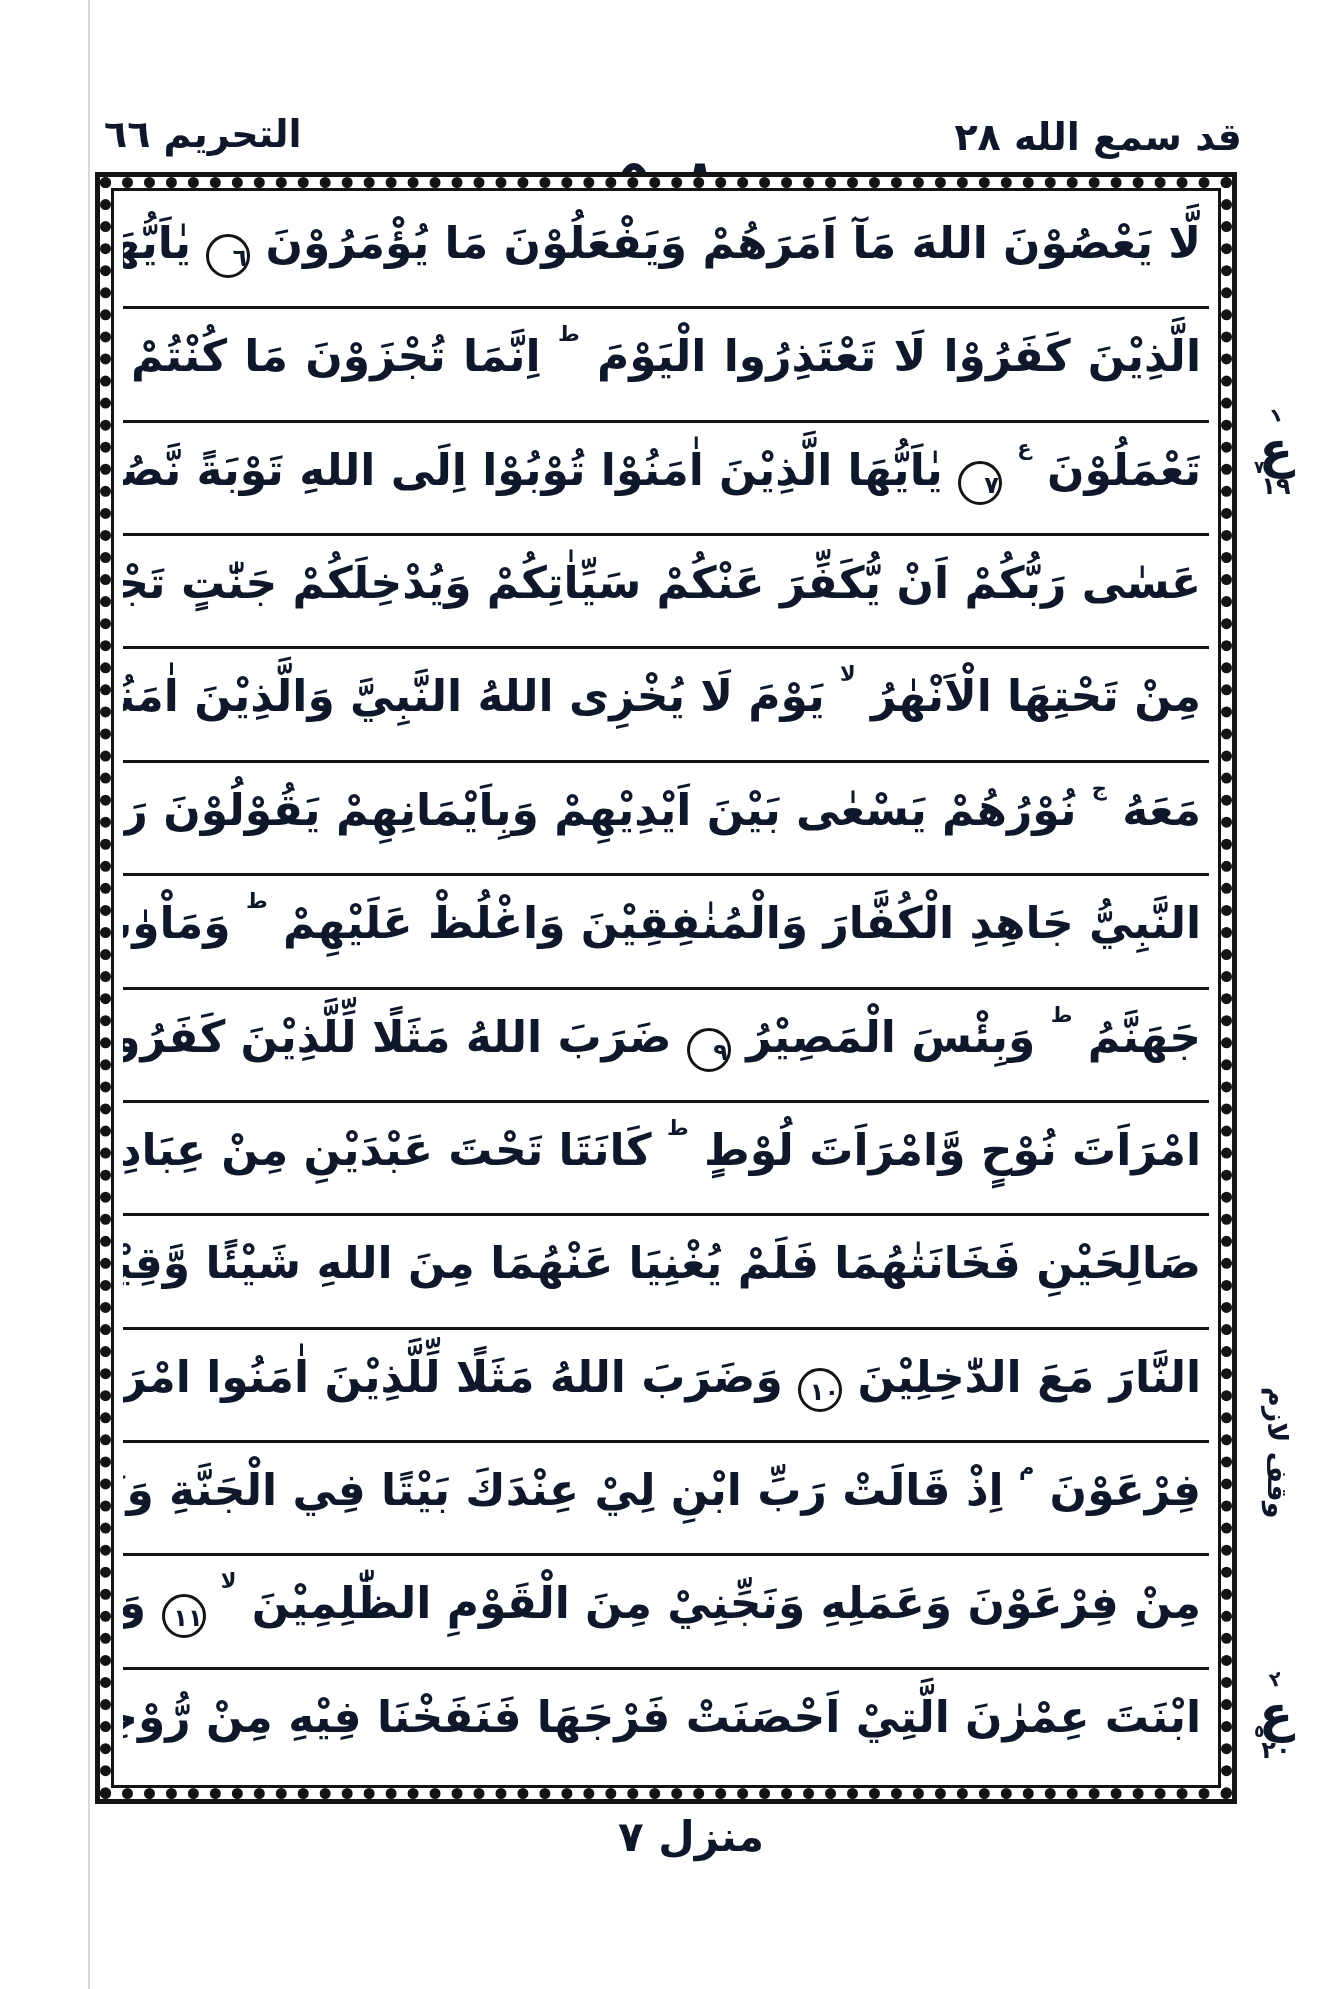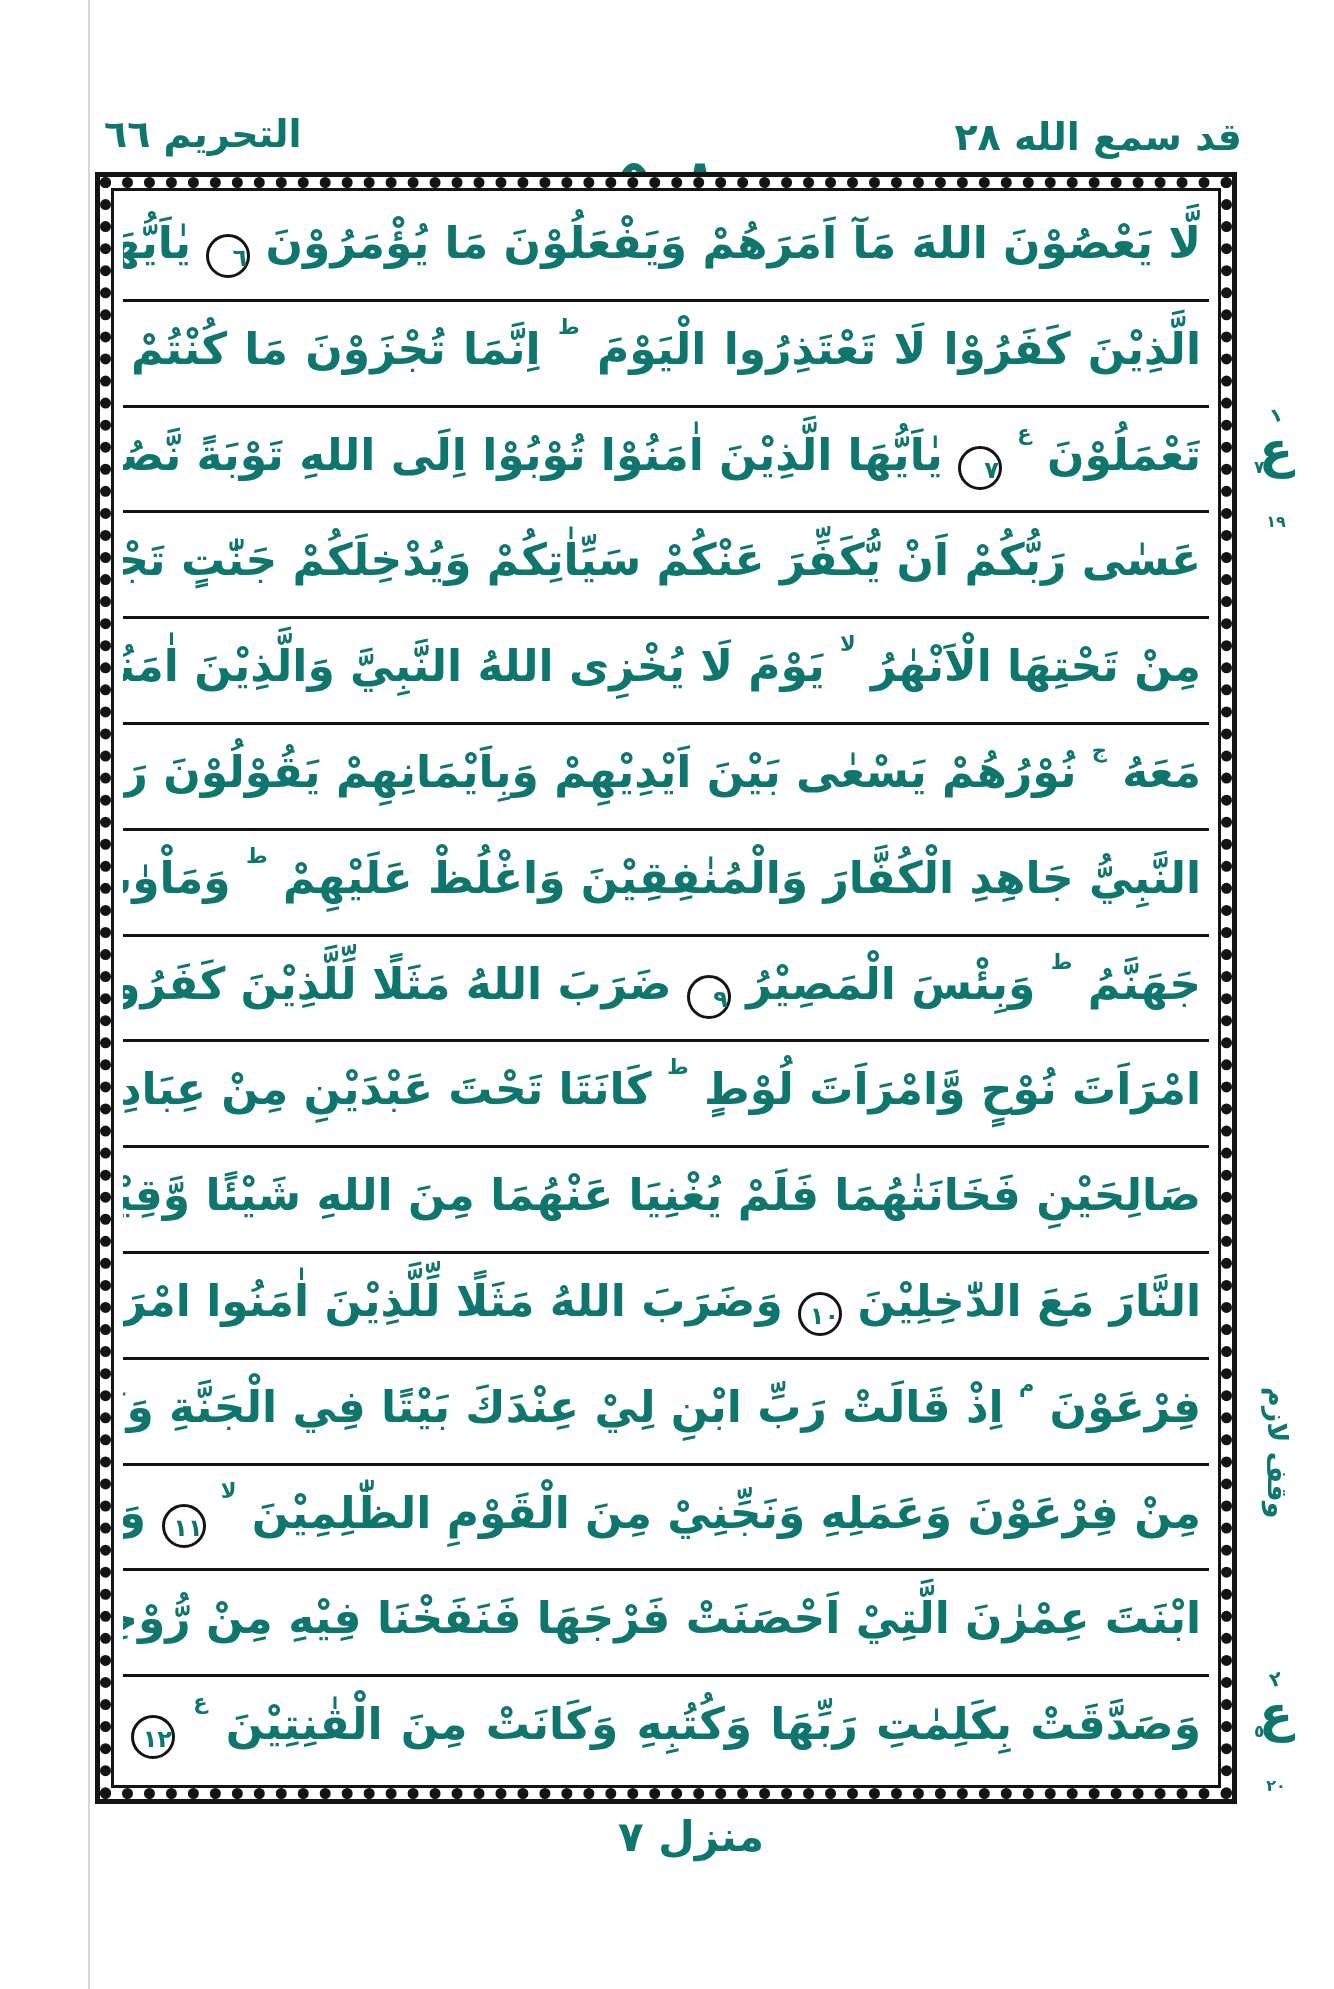"التحريم ٦٦" #page { color: #0f766e -> #0f172a }
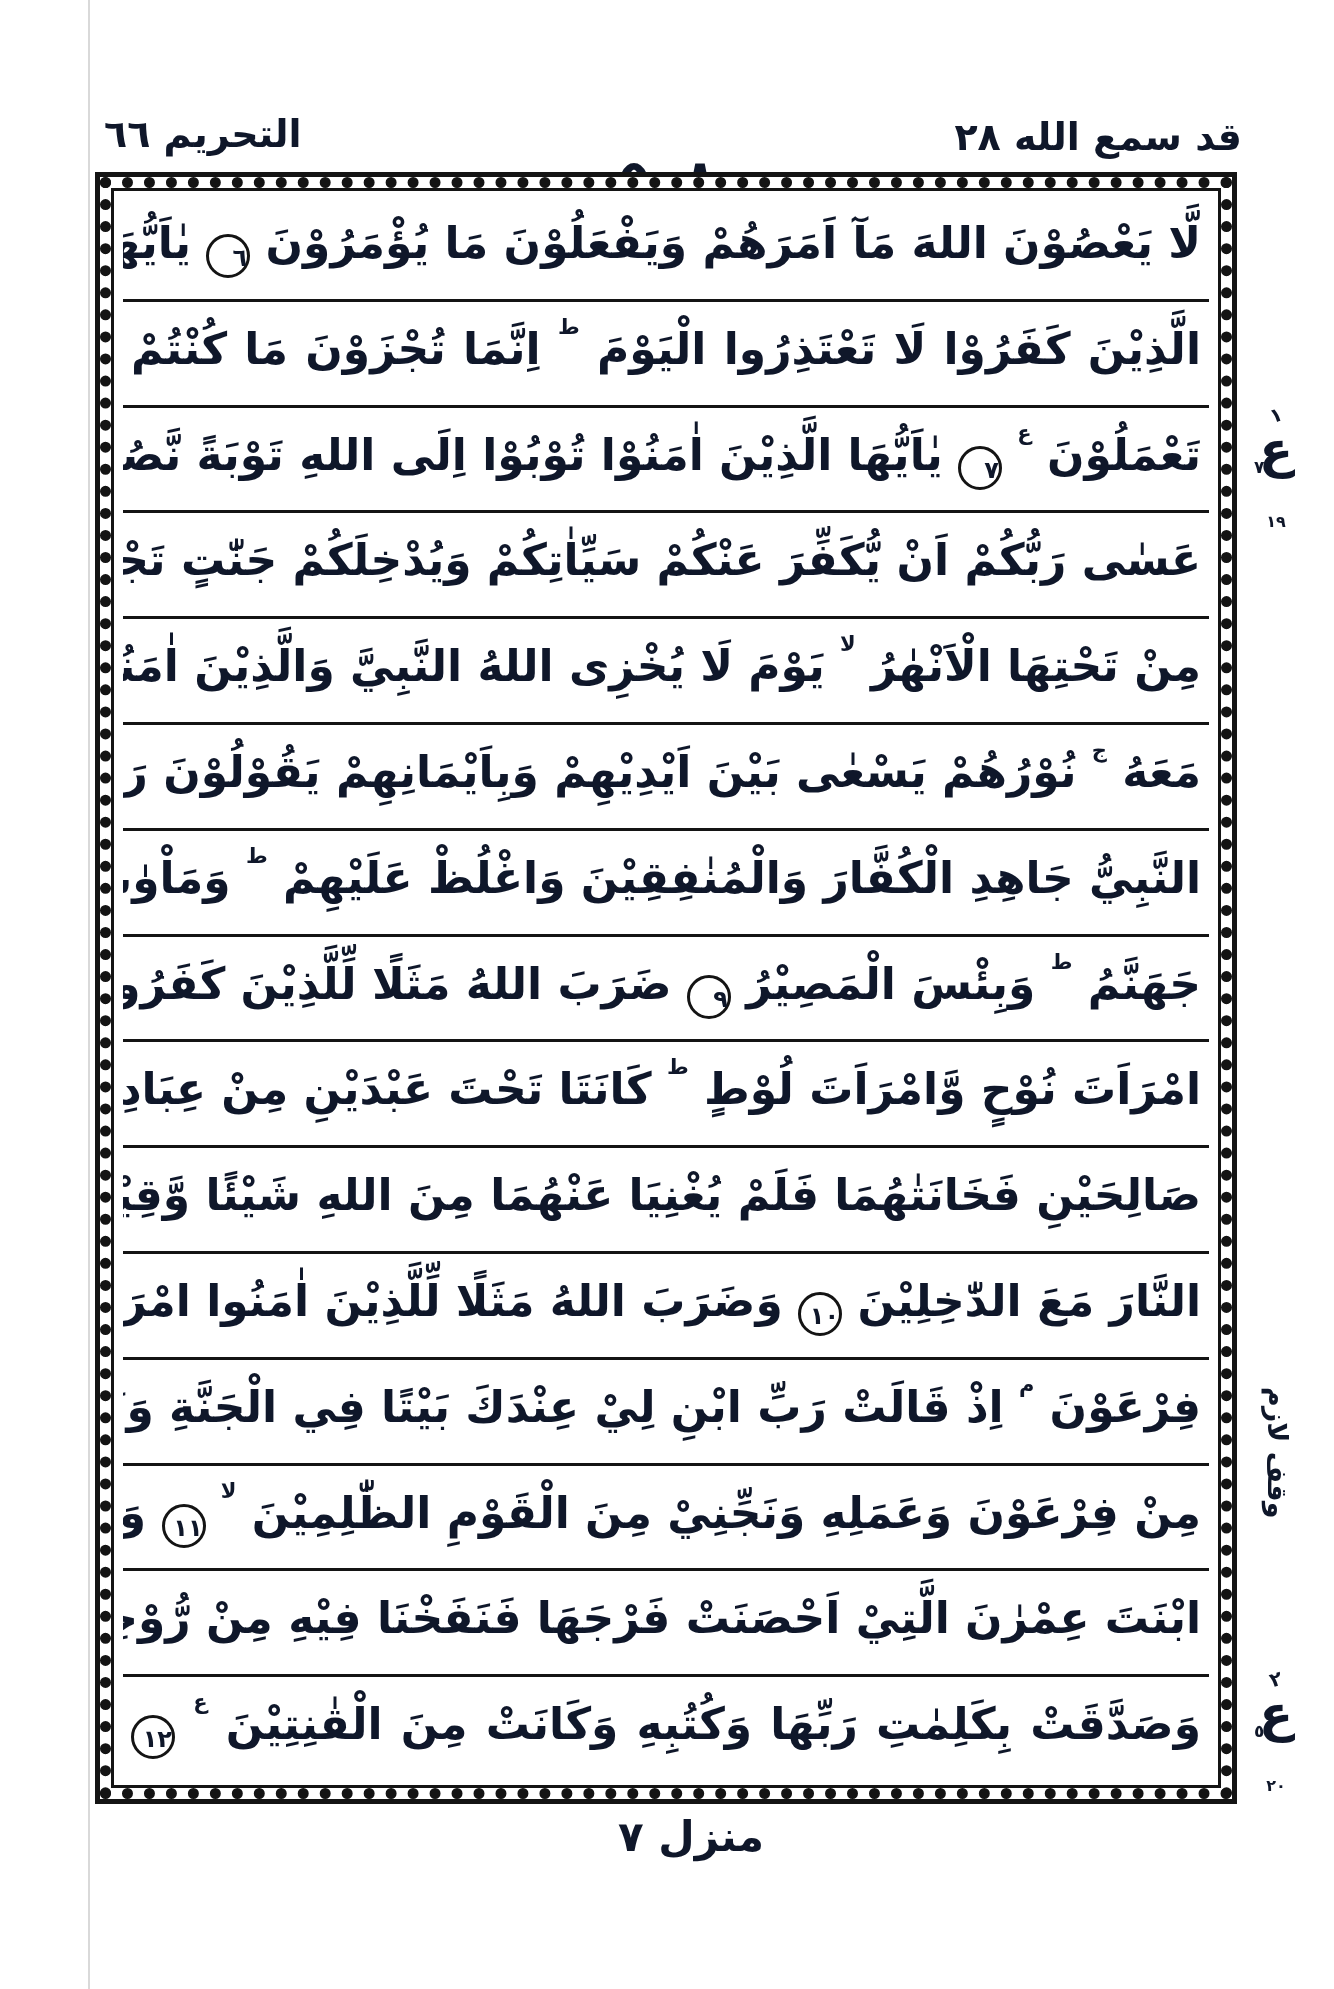"١٩" .ruku-below { font-size: 16px -> 24px; margin-top: 36px -> none }
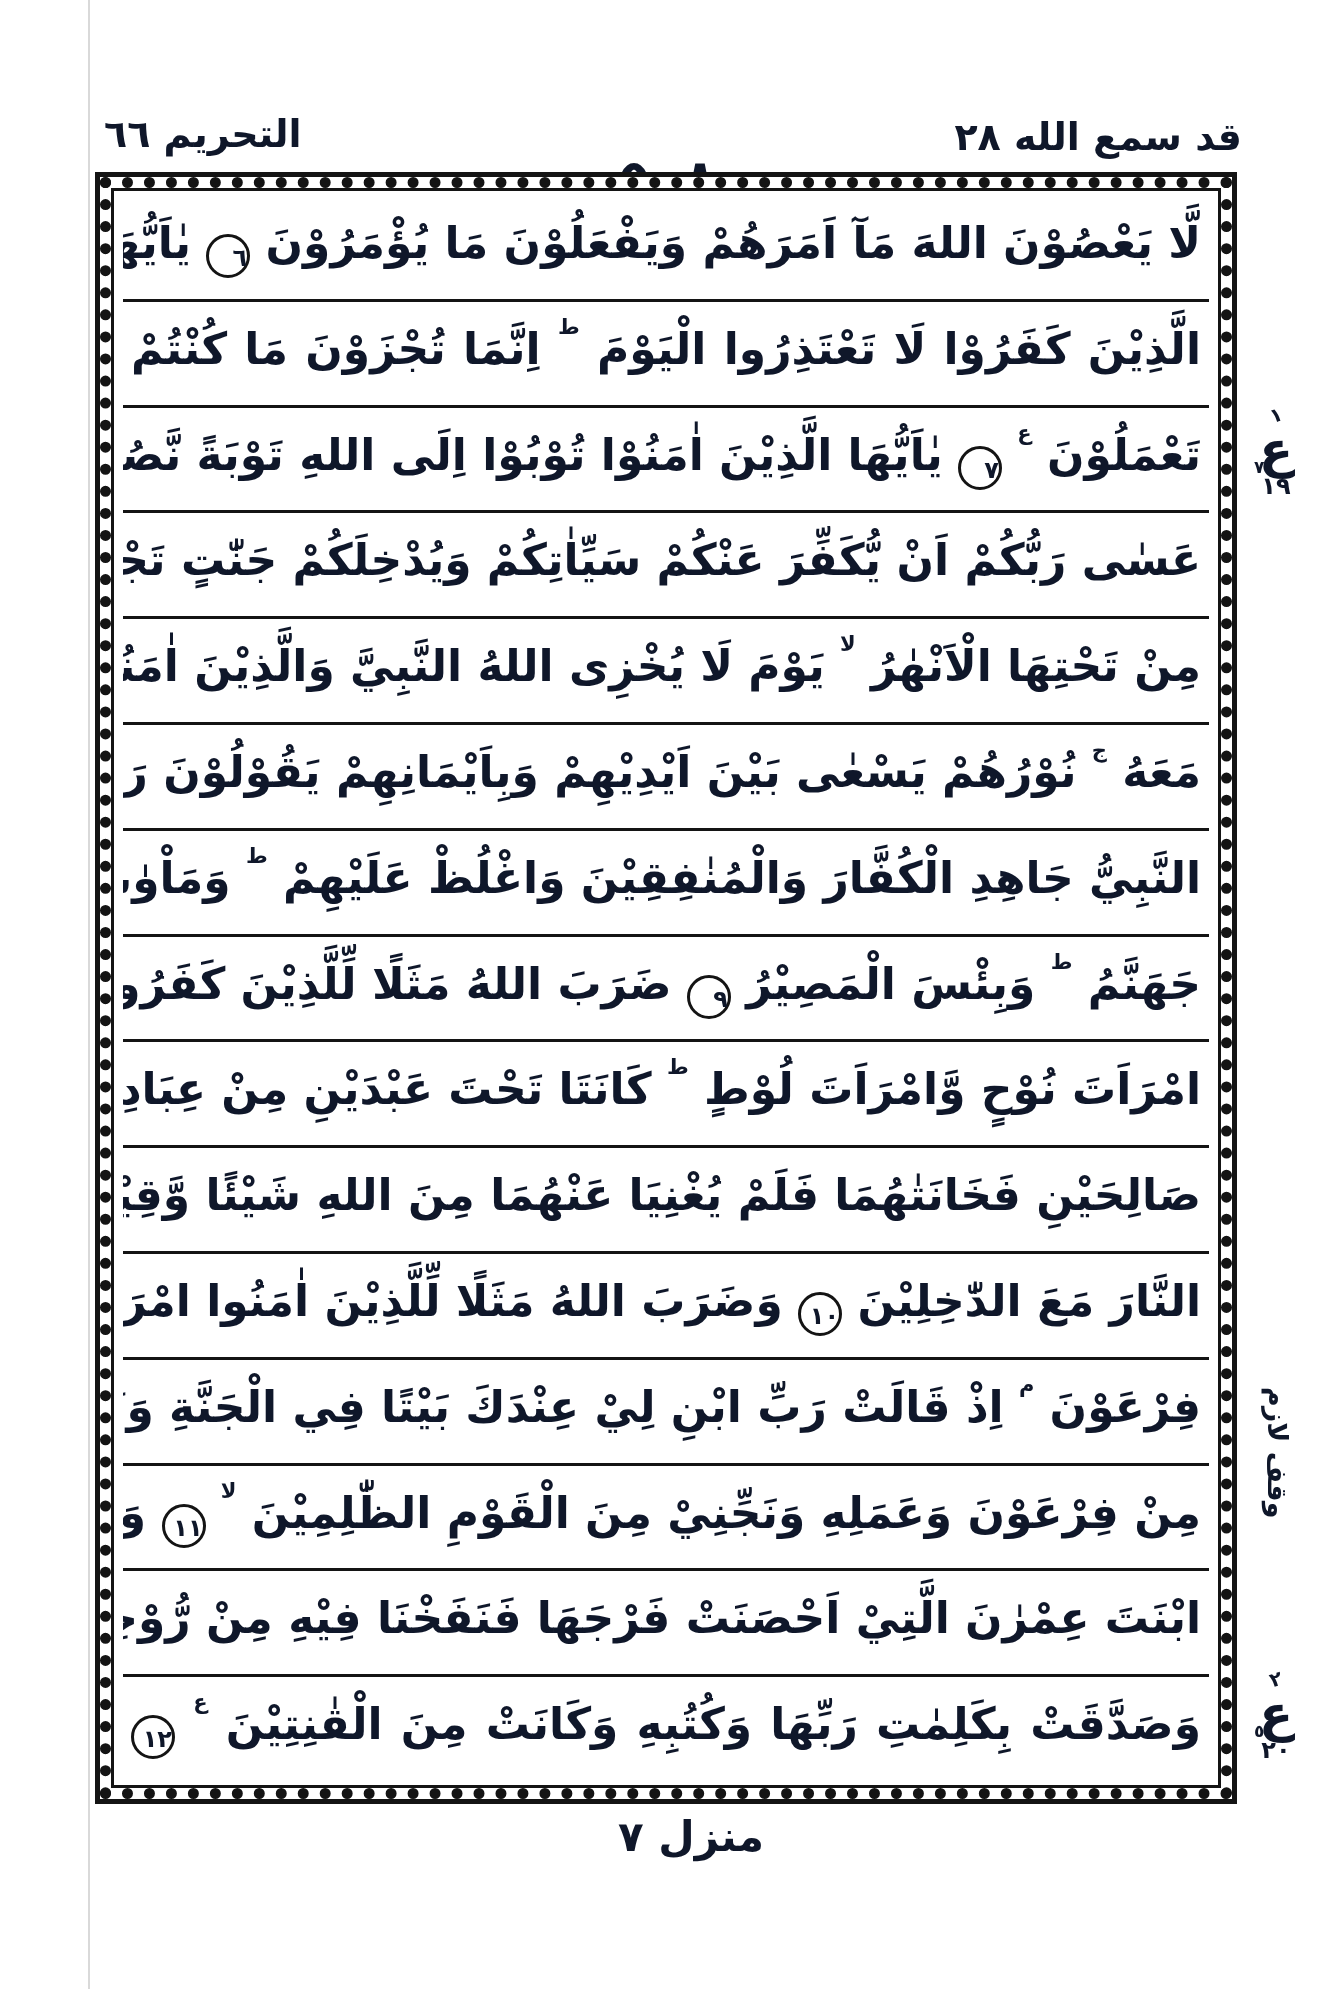"وَصَدَّقَتْ بِكَلِمٰتِ رَبِّهَا" div.qline { html: <div><span>وَصَدَّقَتْ بِكَلِمٰتِ رَبِّهَا وَكُتُبِهِ وَكَانَتْ مِنَ الْقٰنِتِيْنَ</span> <span>ع</span> <span>١٢</span></div> -> none }
